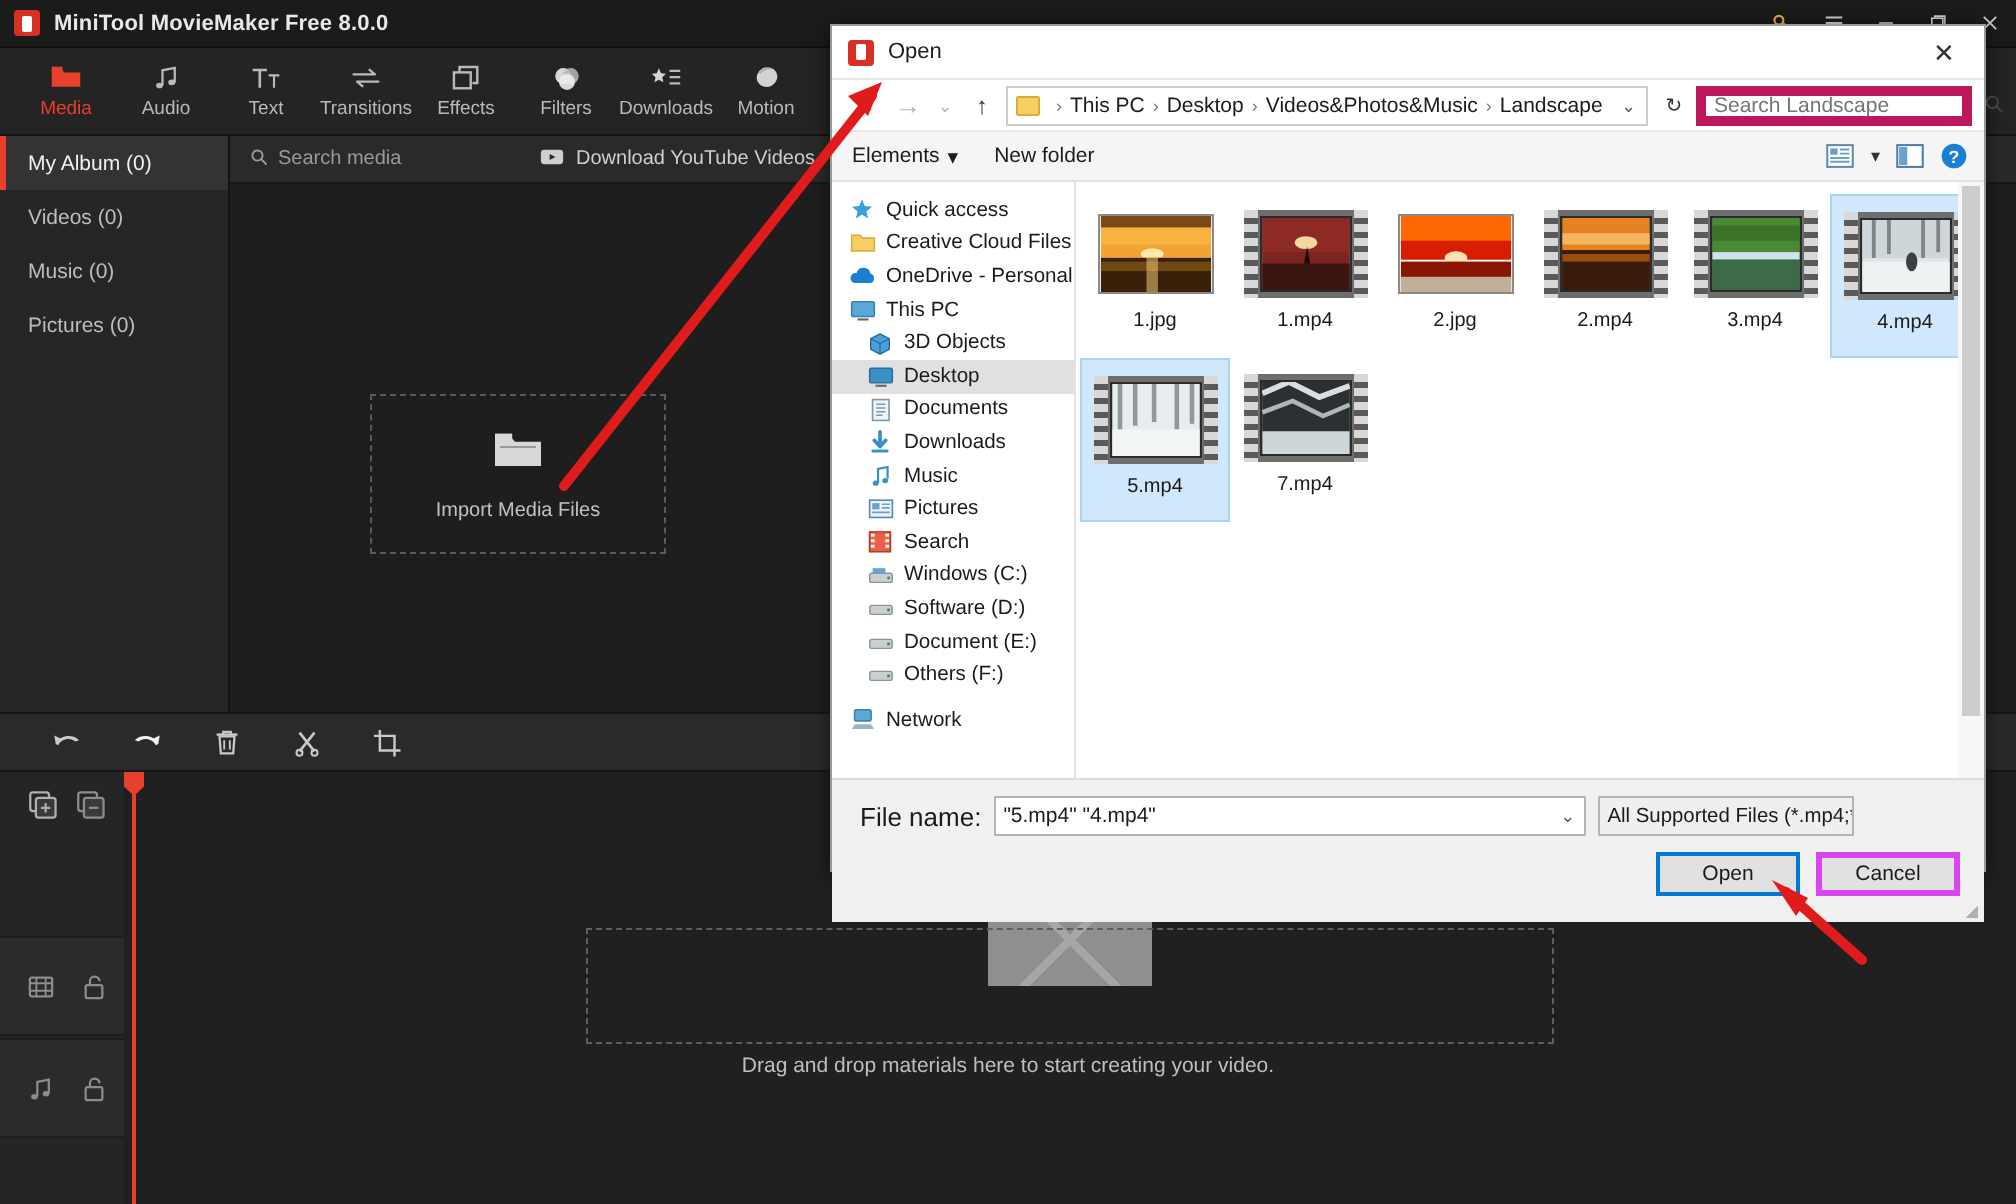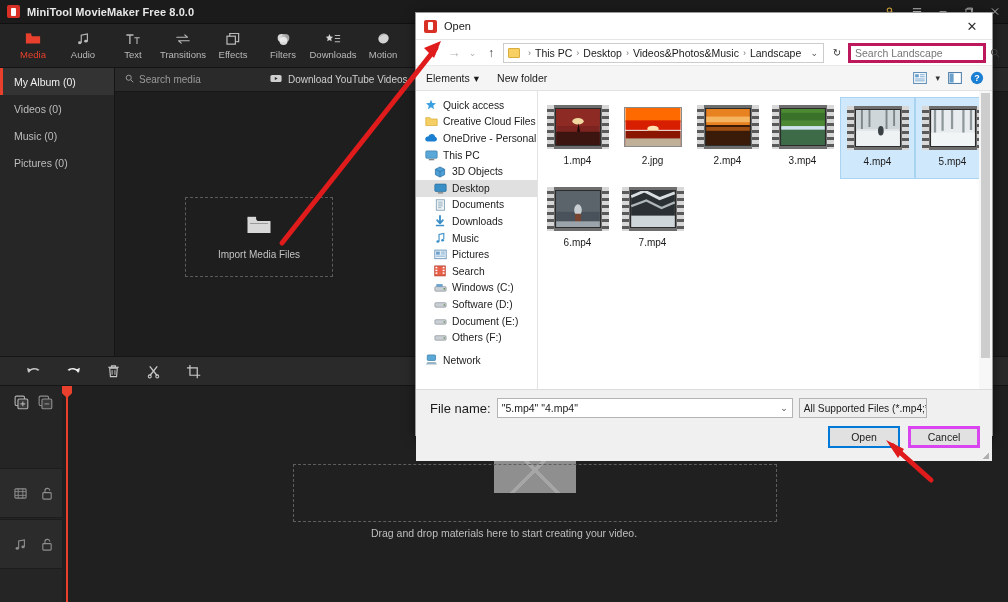"Search Landscape" .searchbox { border: 3px solid #be185d -> 5px solid #be185d }
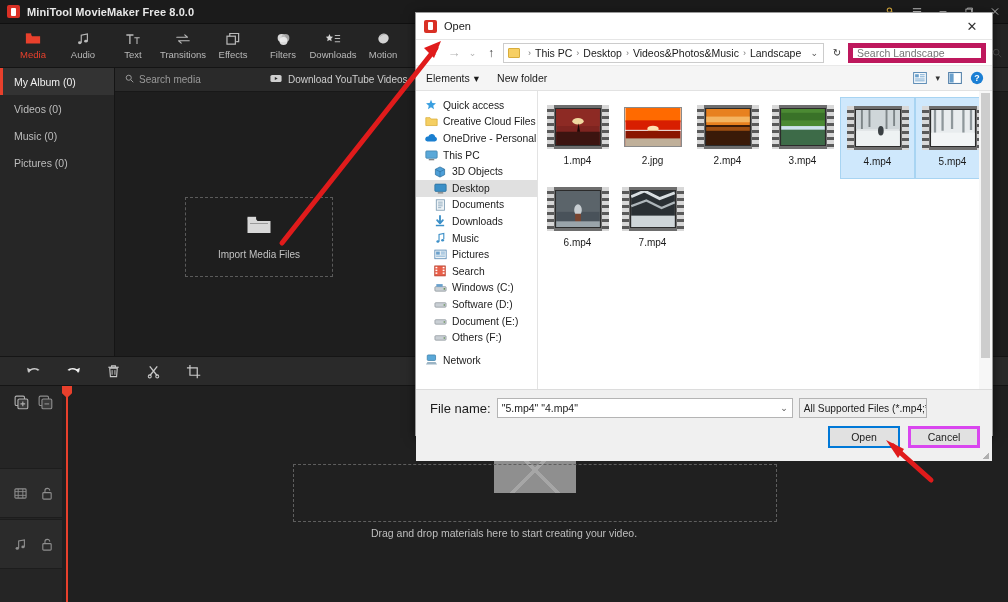"1.jpg" div.fileitem { html: none -> <div> <div> <svg> <rect></rect> <rect></rect> <rect></rect> <ellipse></ellipse> <rect></rect> <rect></rect> <rect></rect> </svg> </div> <div>1.jpg</div> </div> }
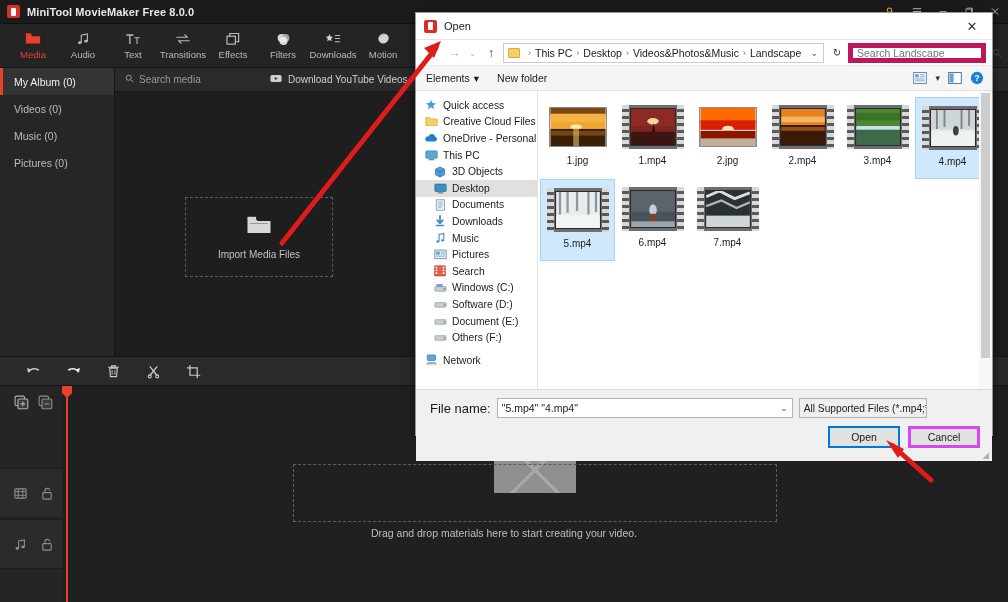"6.mp4" div.fileitem { html: <div> <div> <div> <span></span> <span></span> <svg> <rect></rect> <rect></rect> <ellipse></ellipse> <rect></rect> <rect></rect> </svg> </div> </div> <div>6.mp4</div> </div> -> none }
